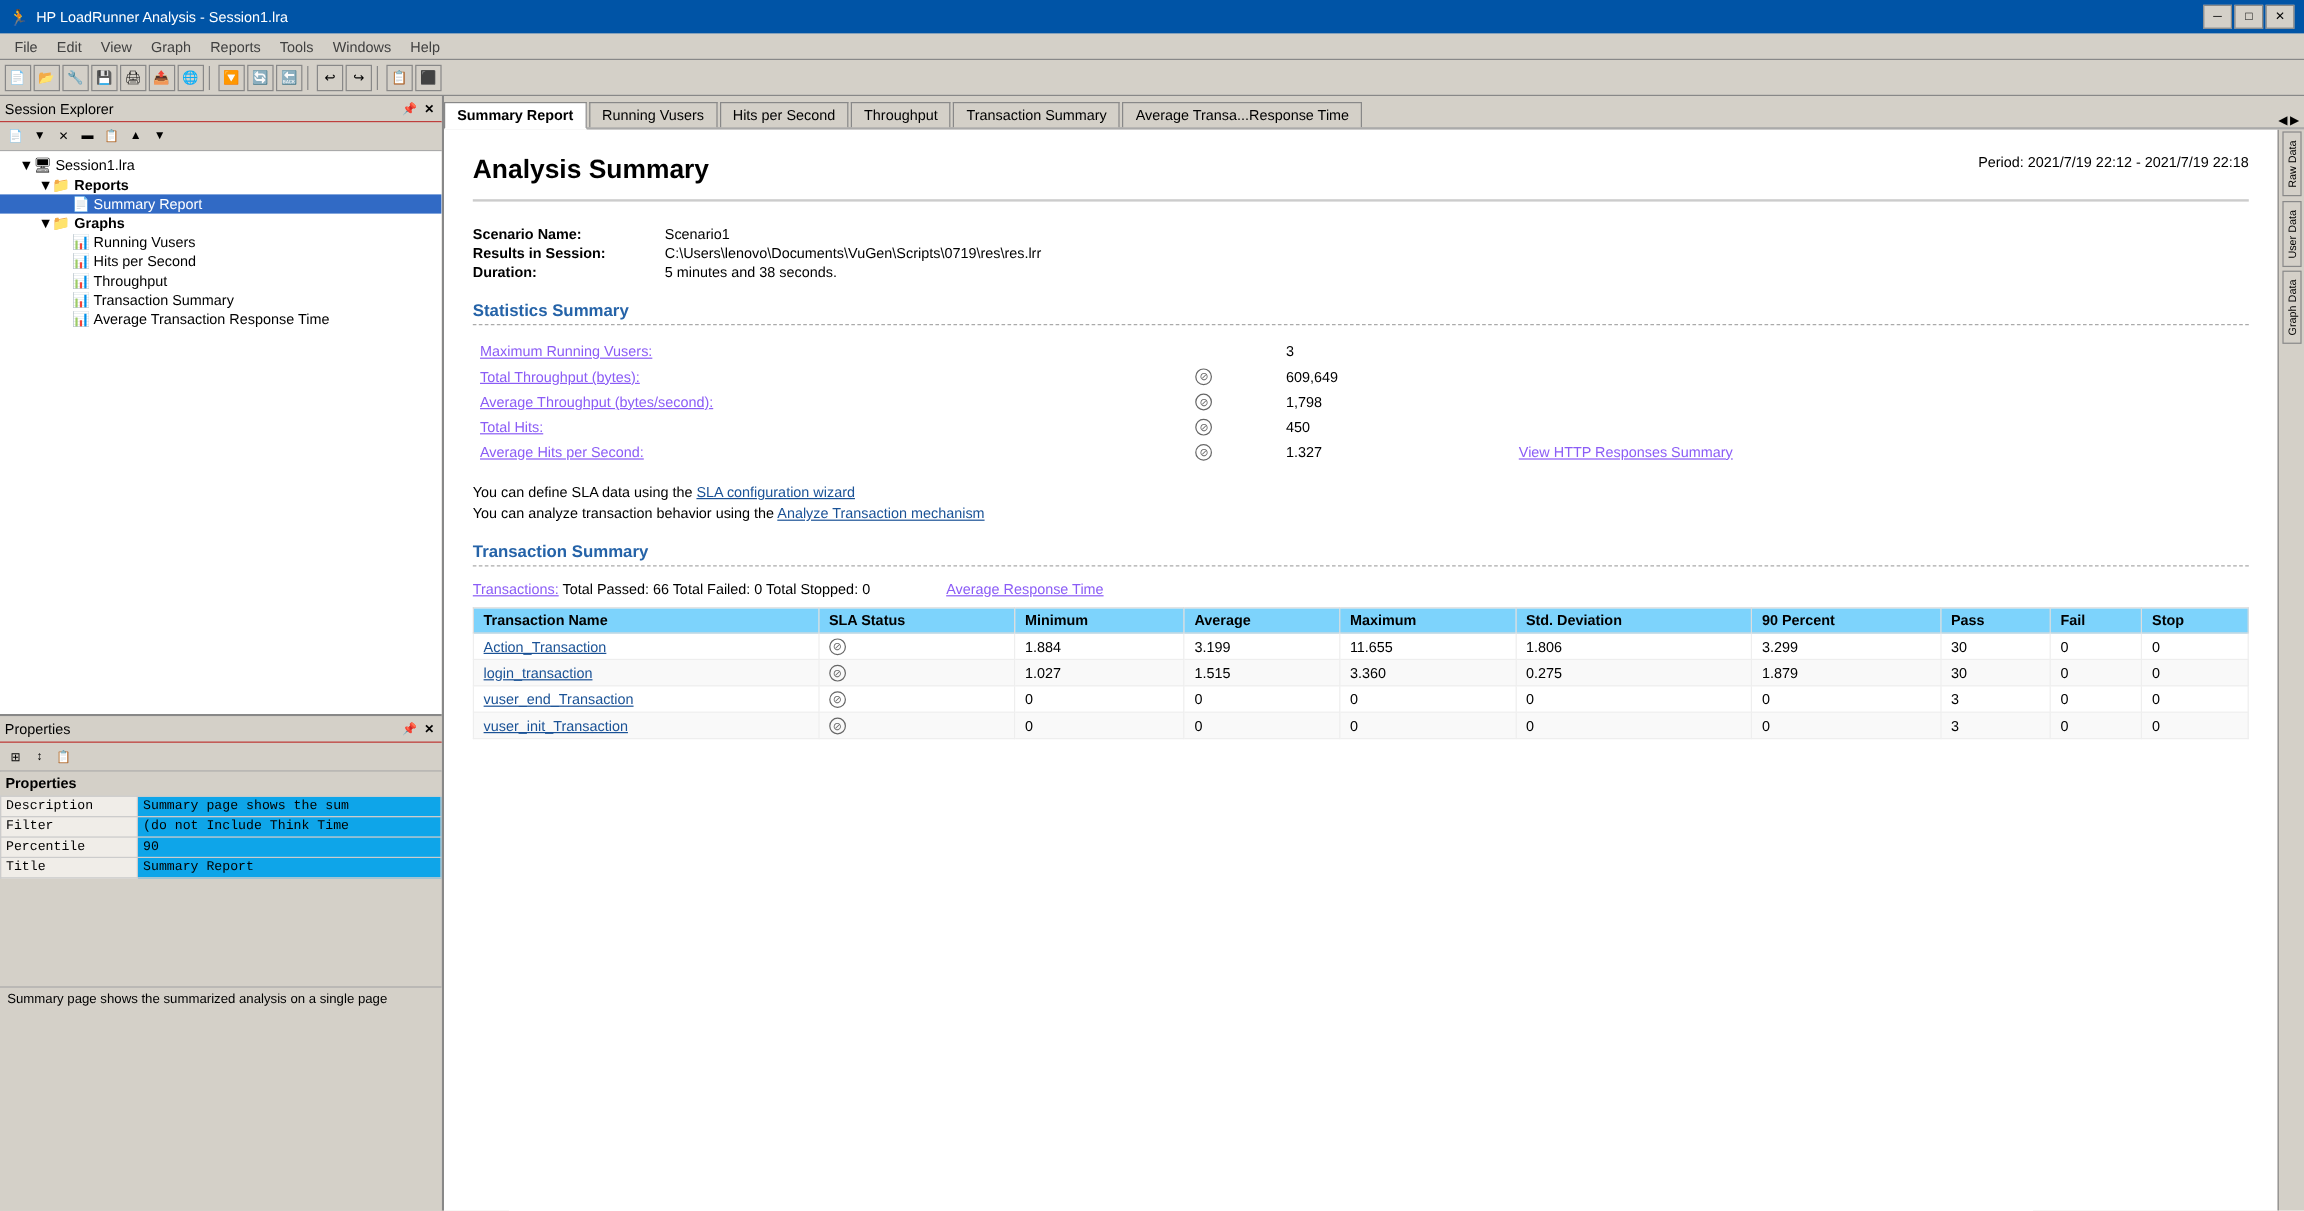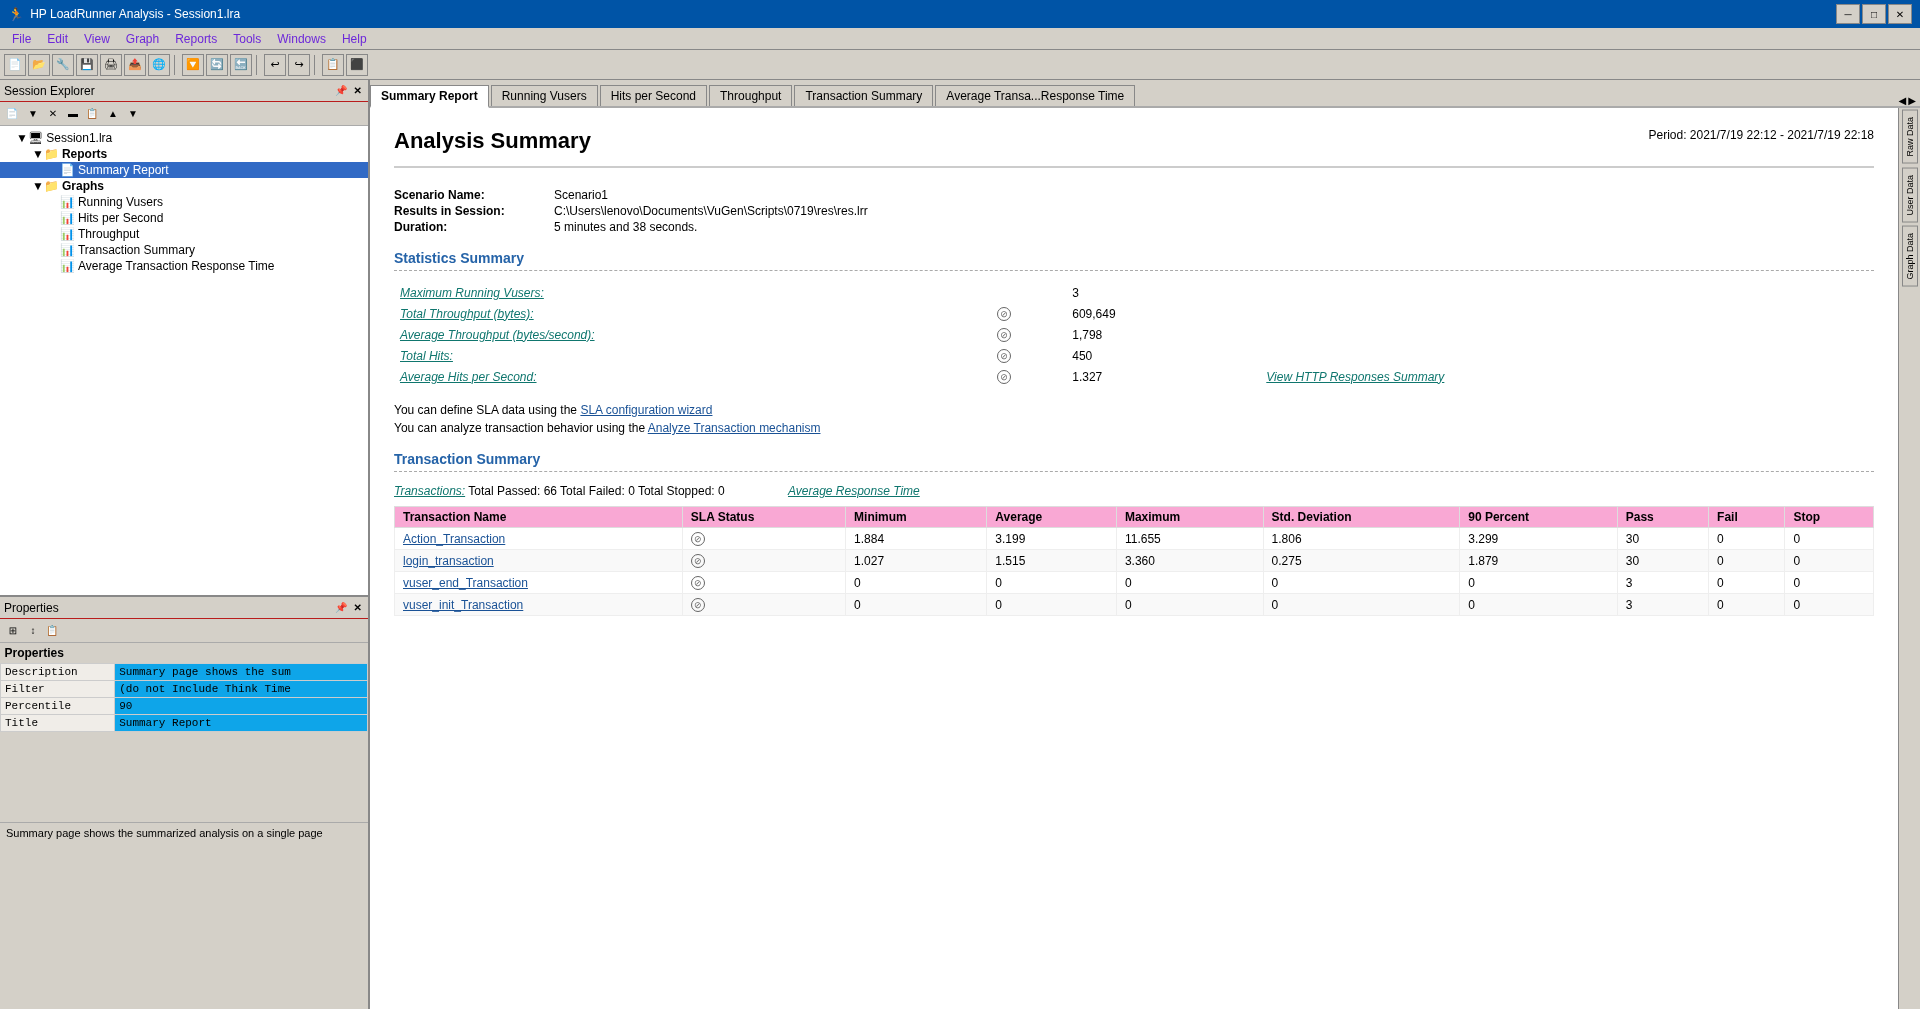"File" .menu-item { color: #6d28d9 -> #404040 }
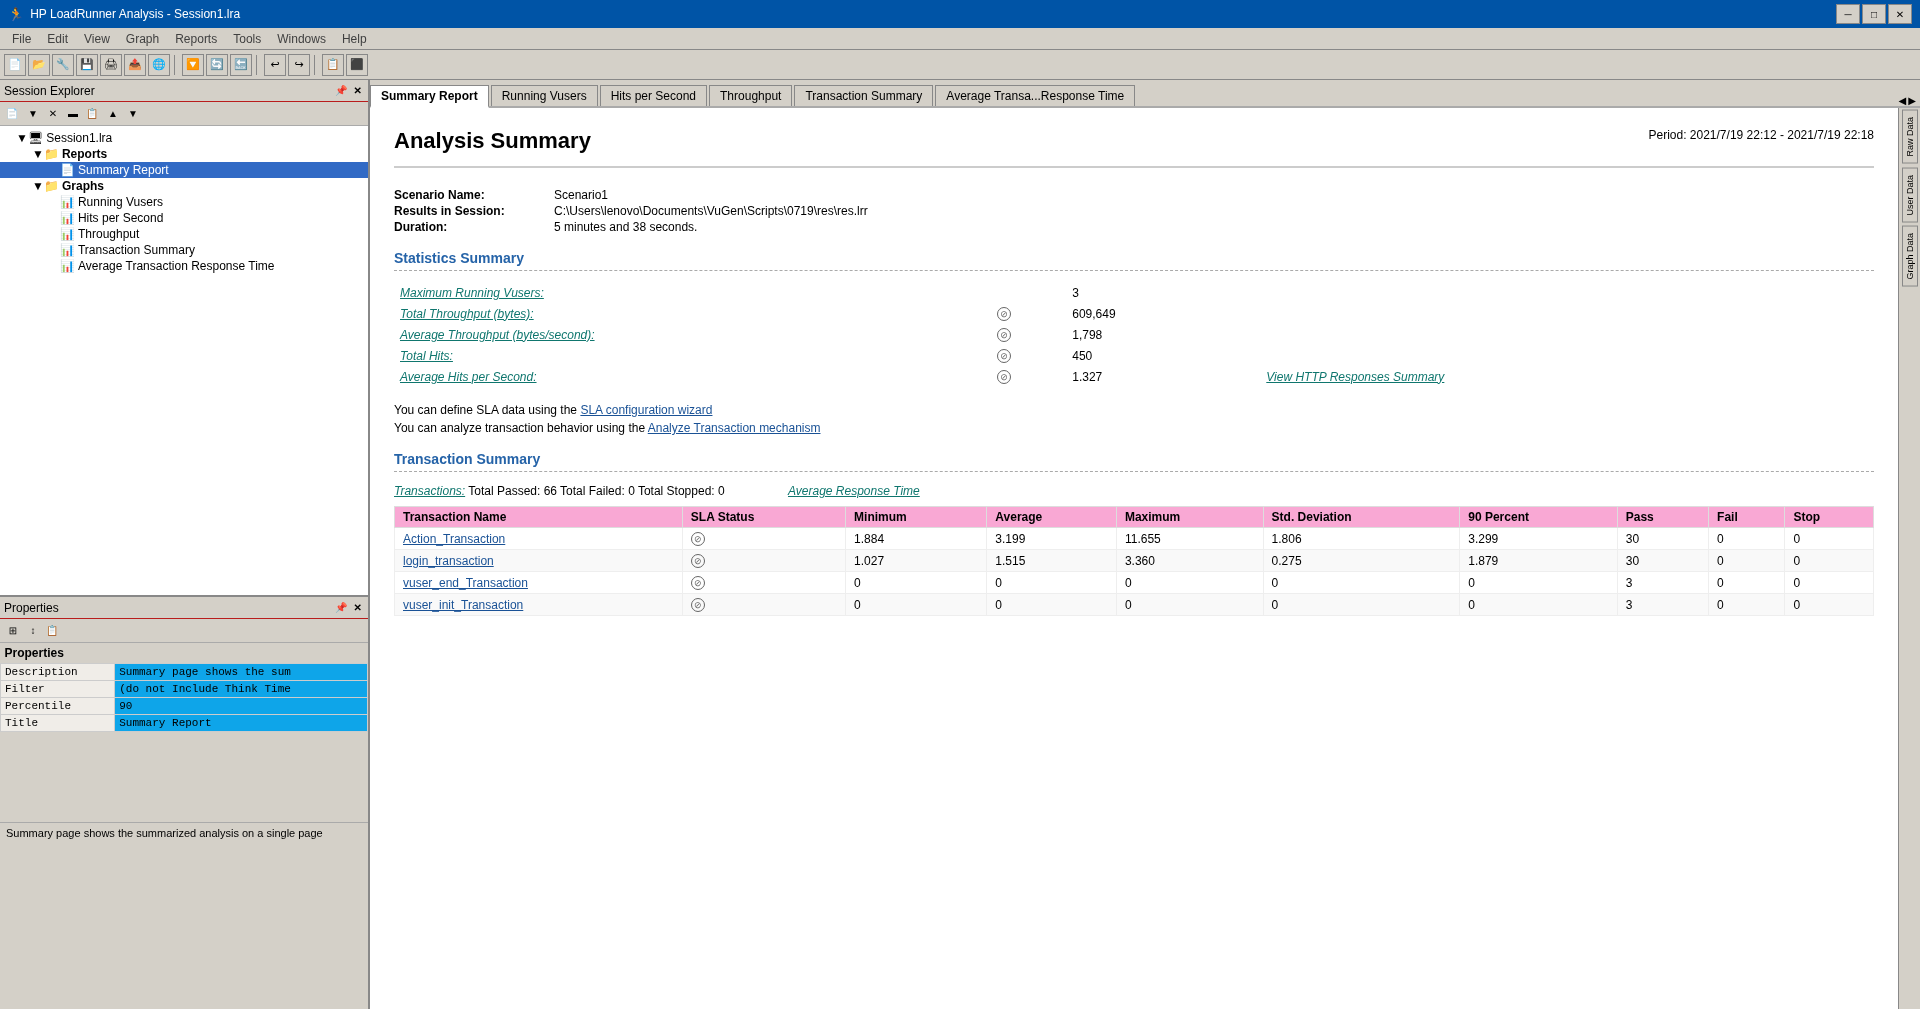"Maximum Running Vusers:" .stats-link { color: #0f766e -> #8b5cf6; font-style: italic -> none }
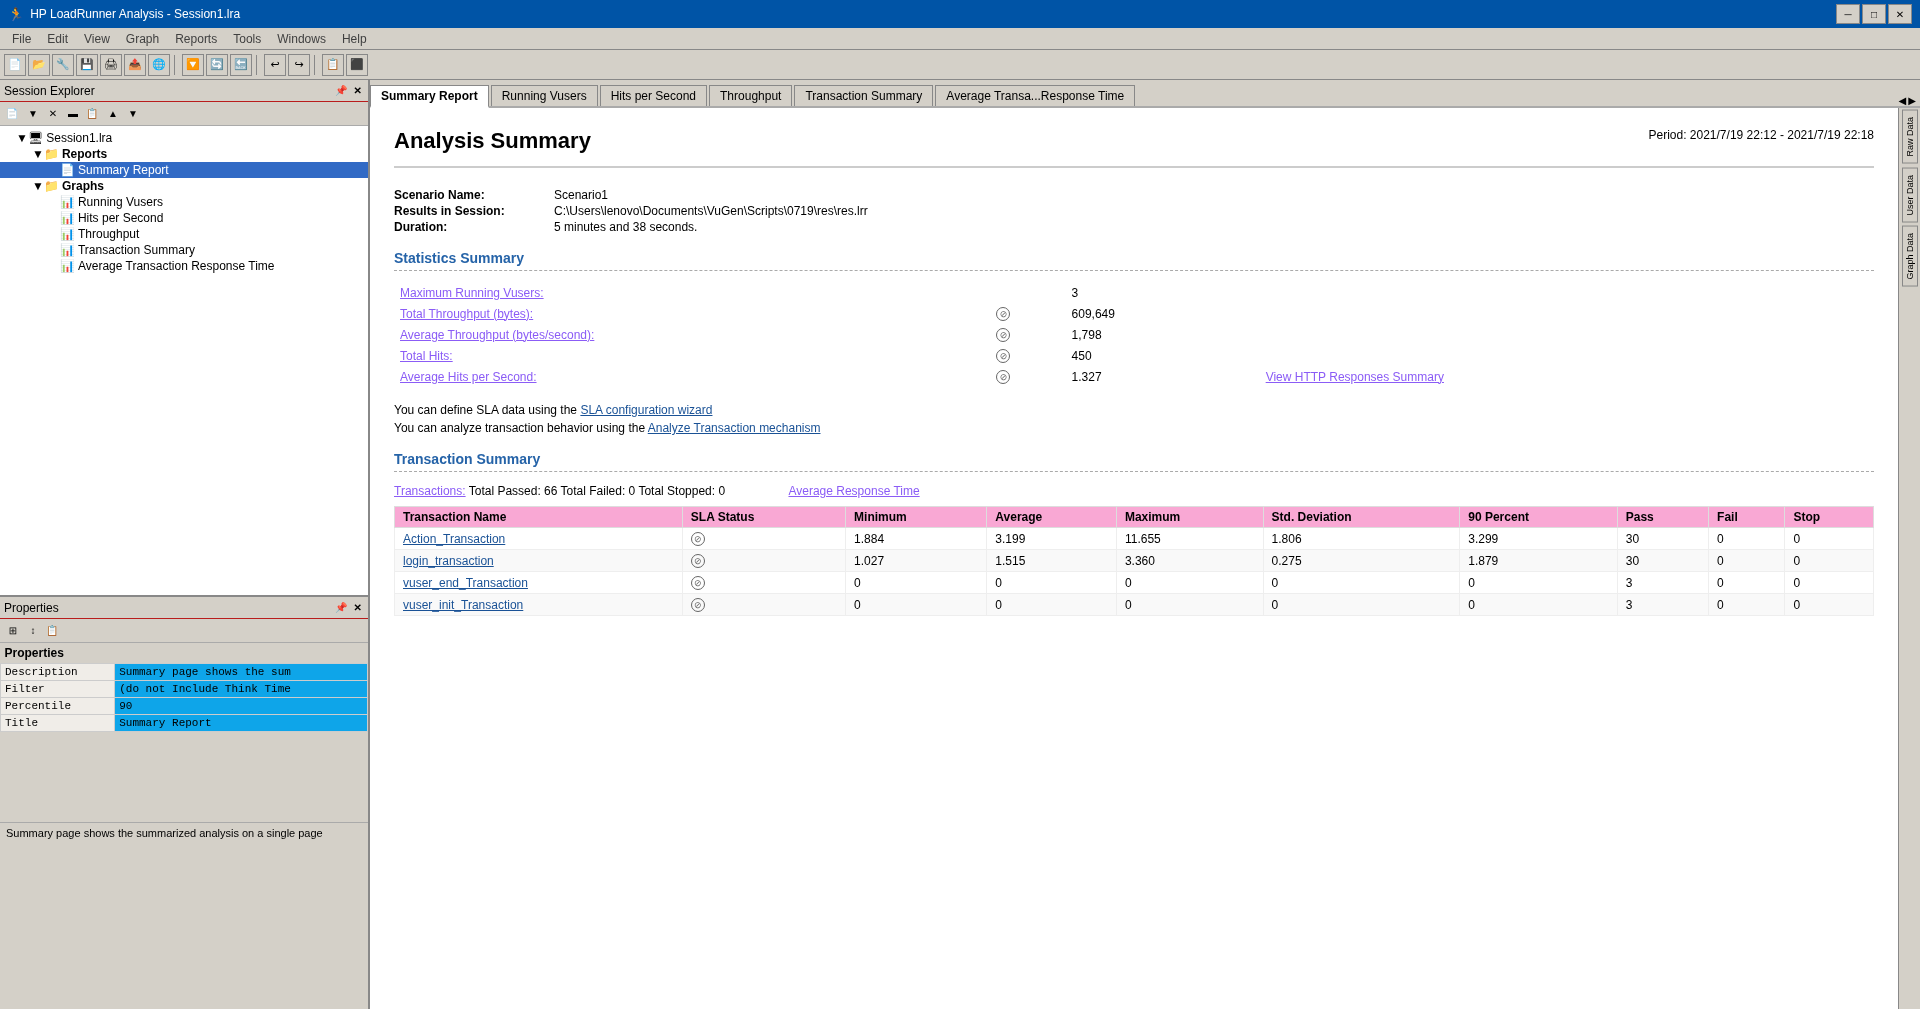"Transaction Name" .trans-table th { background: #f9a8d4 -> #7dd3fc }
